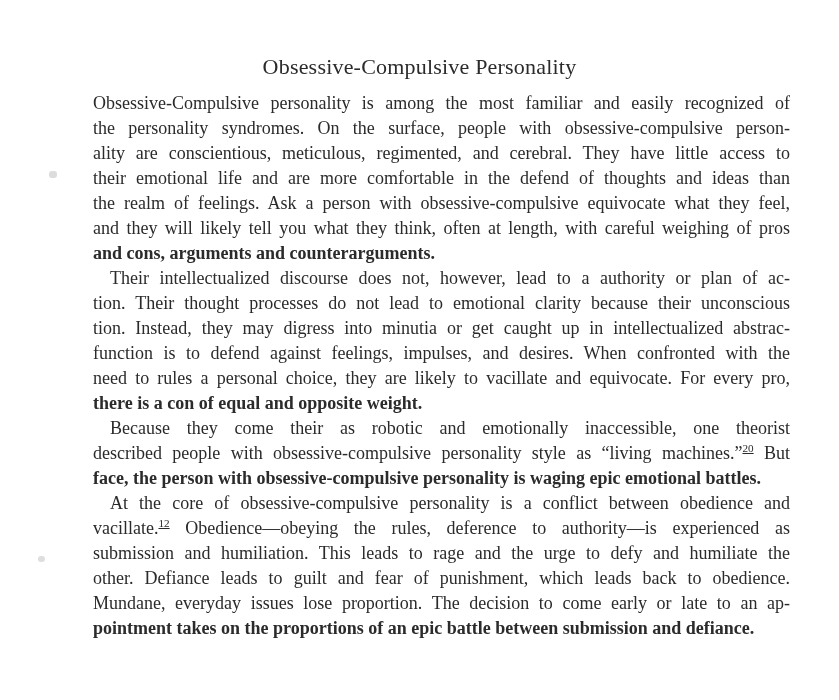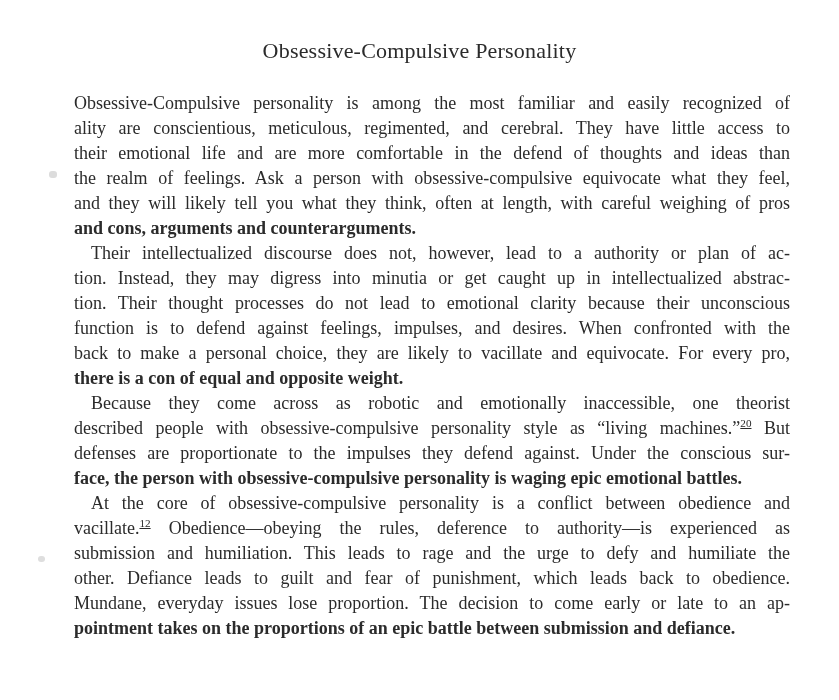"Obsessive-Compulsive Personality" .title { margin: 0 -> 16px }
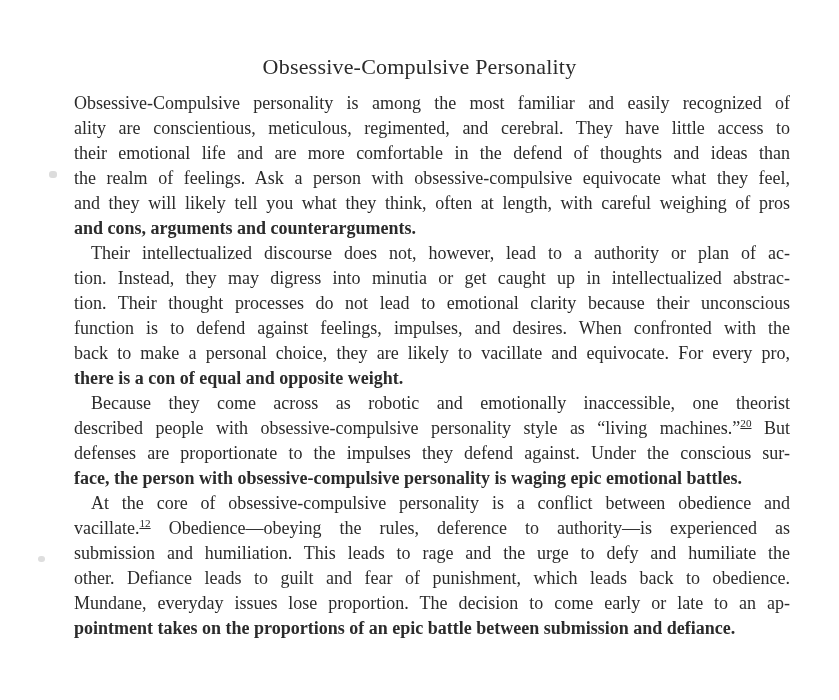"Obsessive-Compulsive personality is" .line { margin-left: none -> 19px }
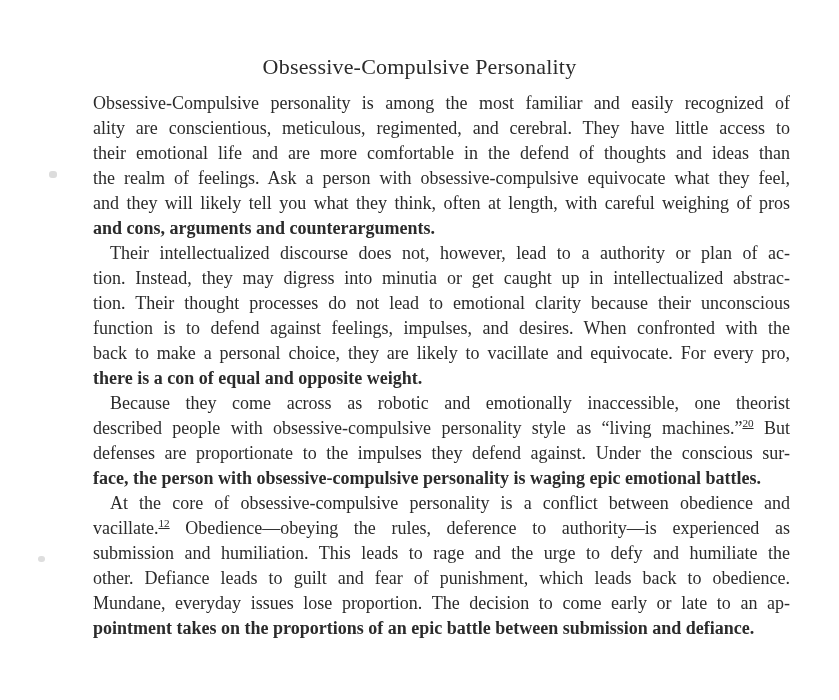"the personality syndromes. On the" div.line { html: none -> <div><span>the personality syndromes. On the surface, people with obsessive-compulsive person-</span></div> }
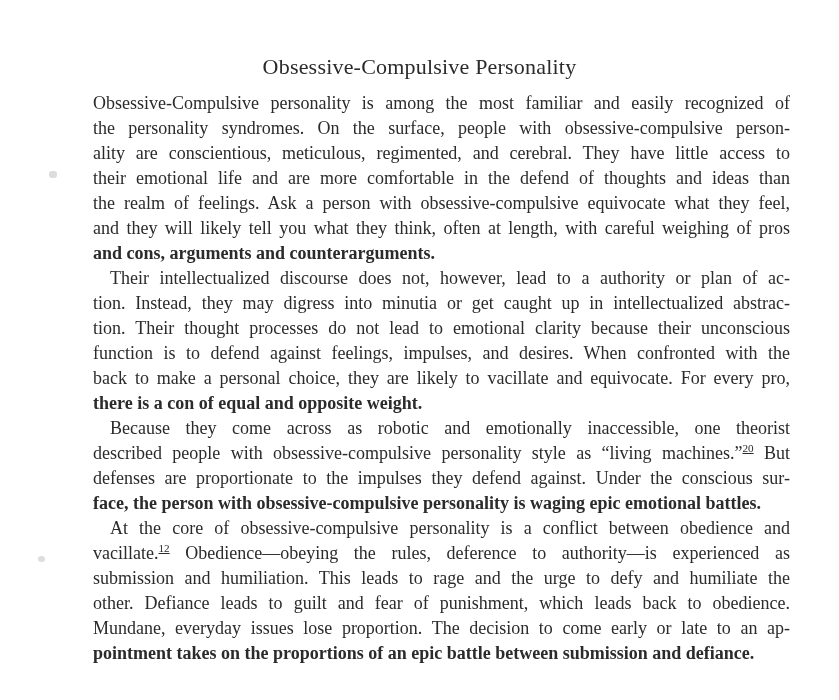"tion. Instead, they may digress" div.line { order: before "tion. Their thought processes do" -> after "tion. Their thought processes do" }
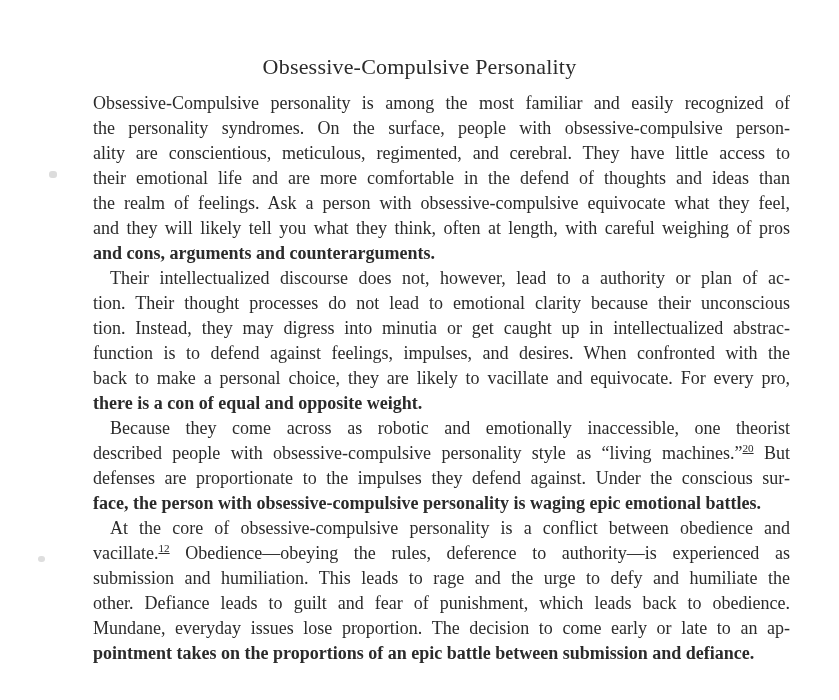"back to make a personal" span { text: back to make -> need to rules }
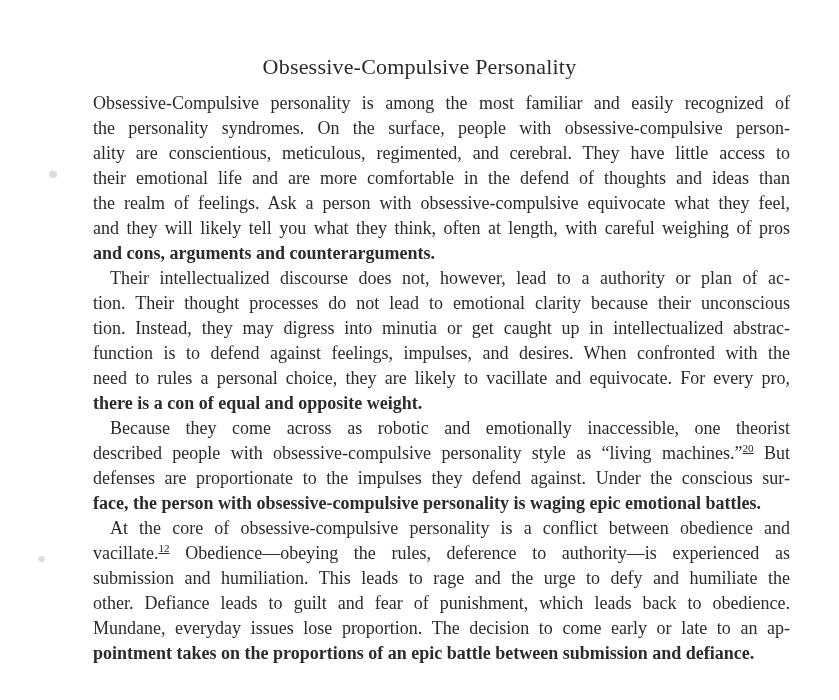"Because they come across as" span { text: across -> their }
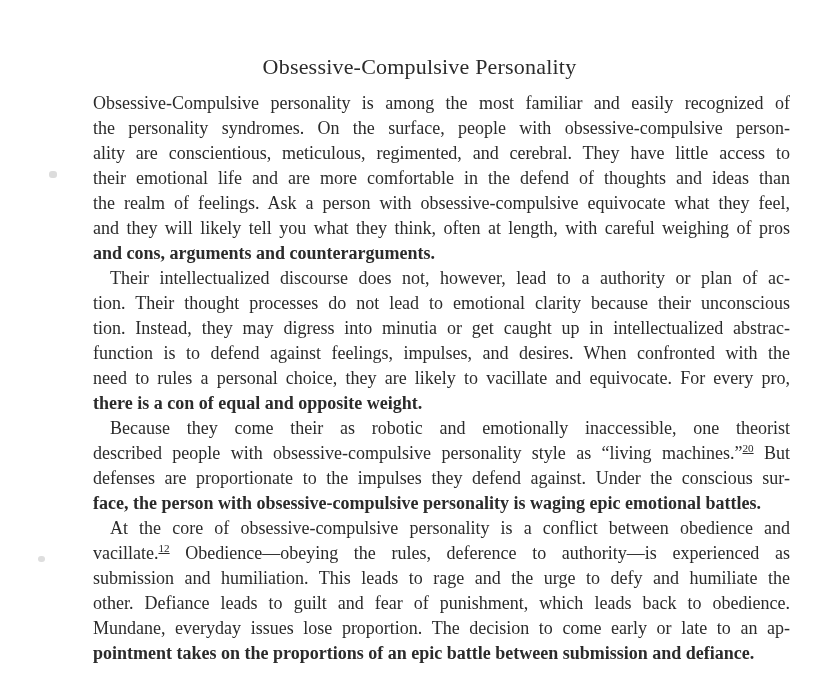"defenses are proportionate to the" div.line { html: <div><span>defenses are proportionate to the impulses they defend against. Under the conscious sur-</span></div> -> none }
